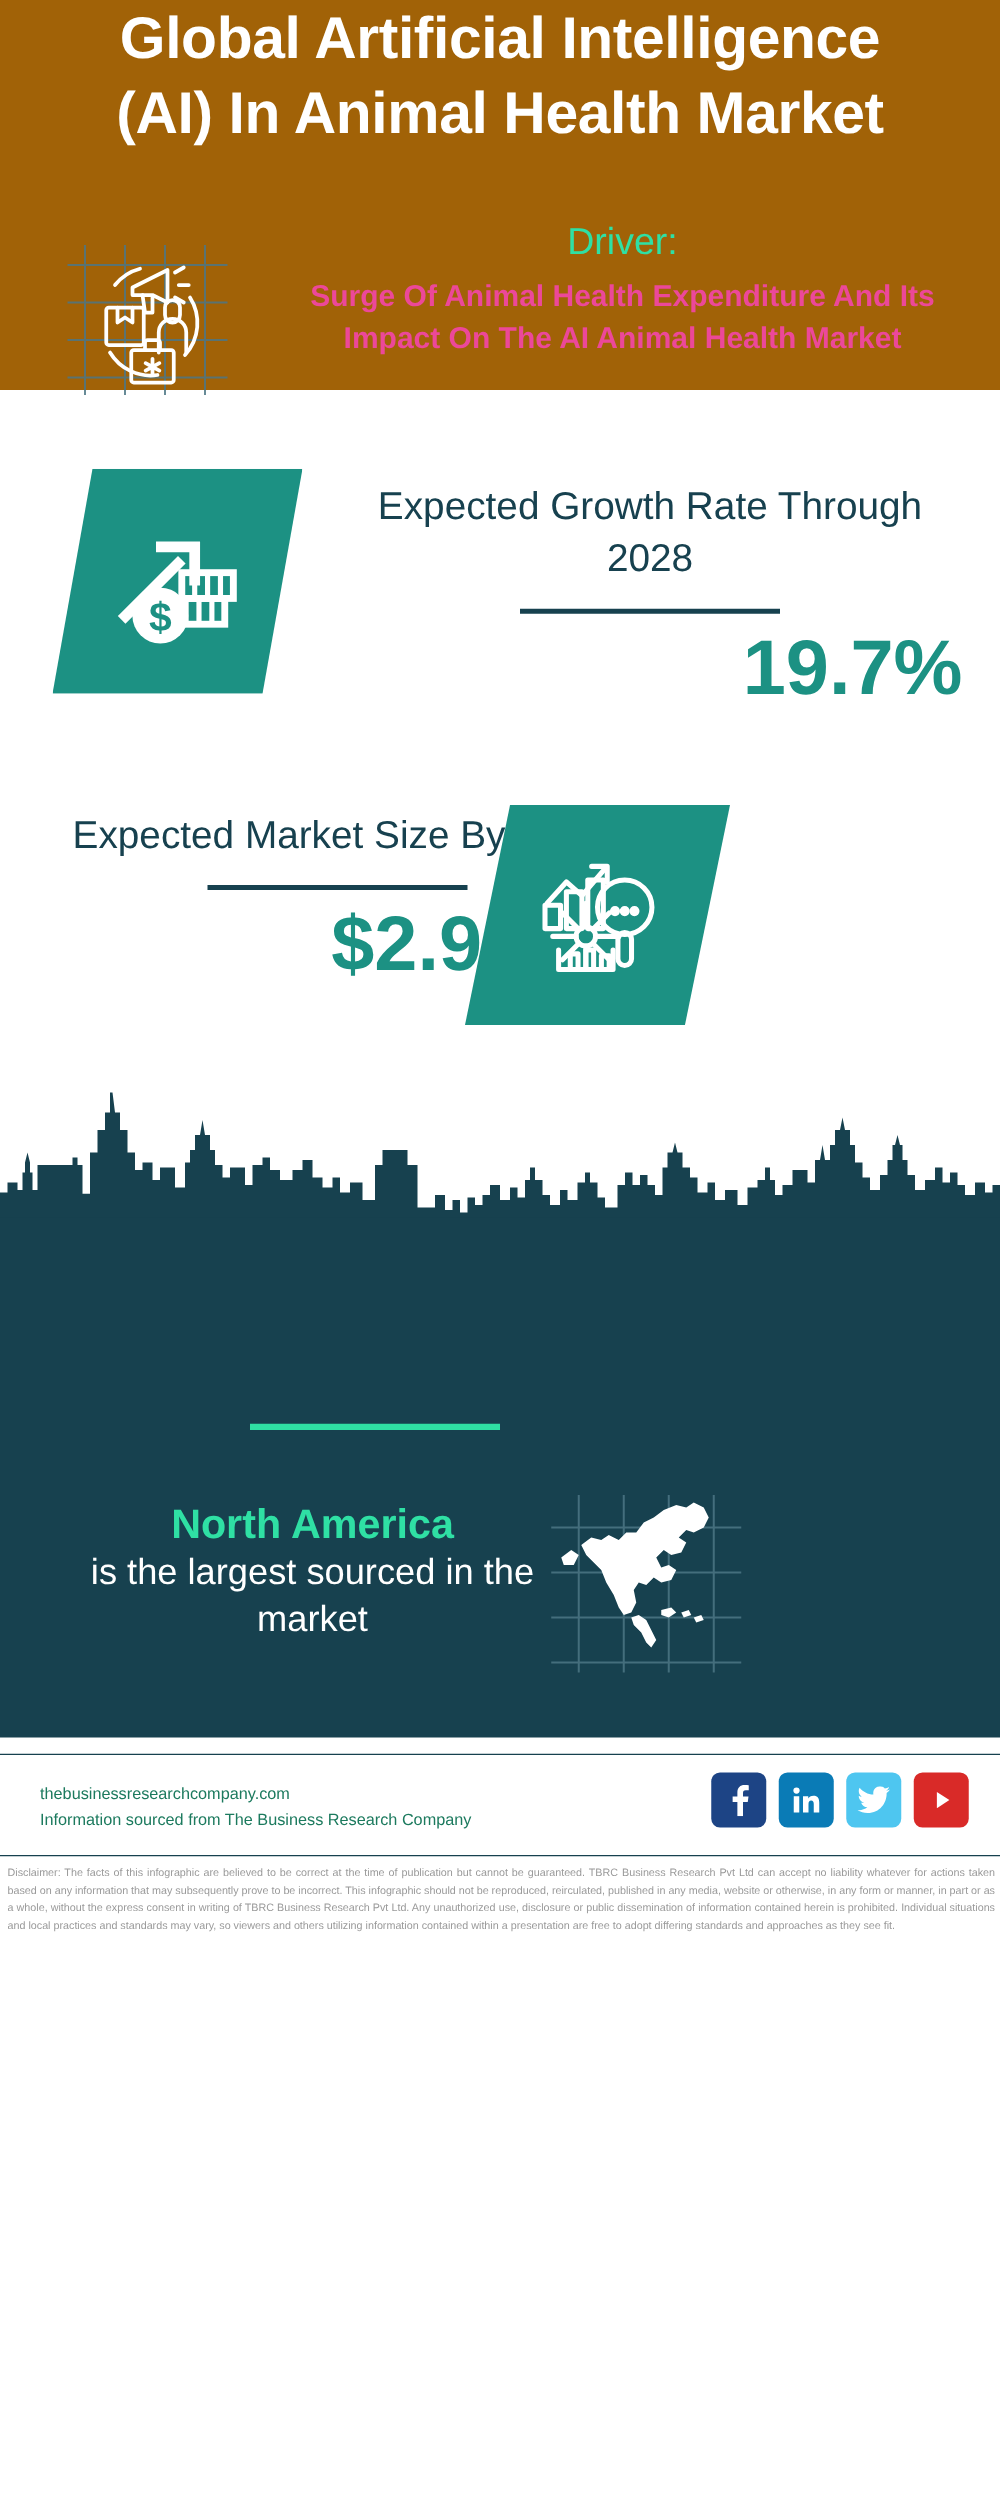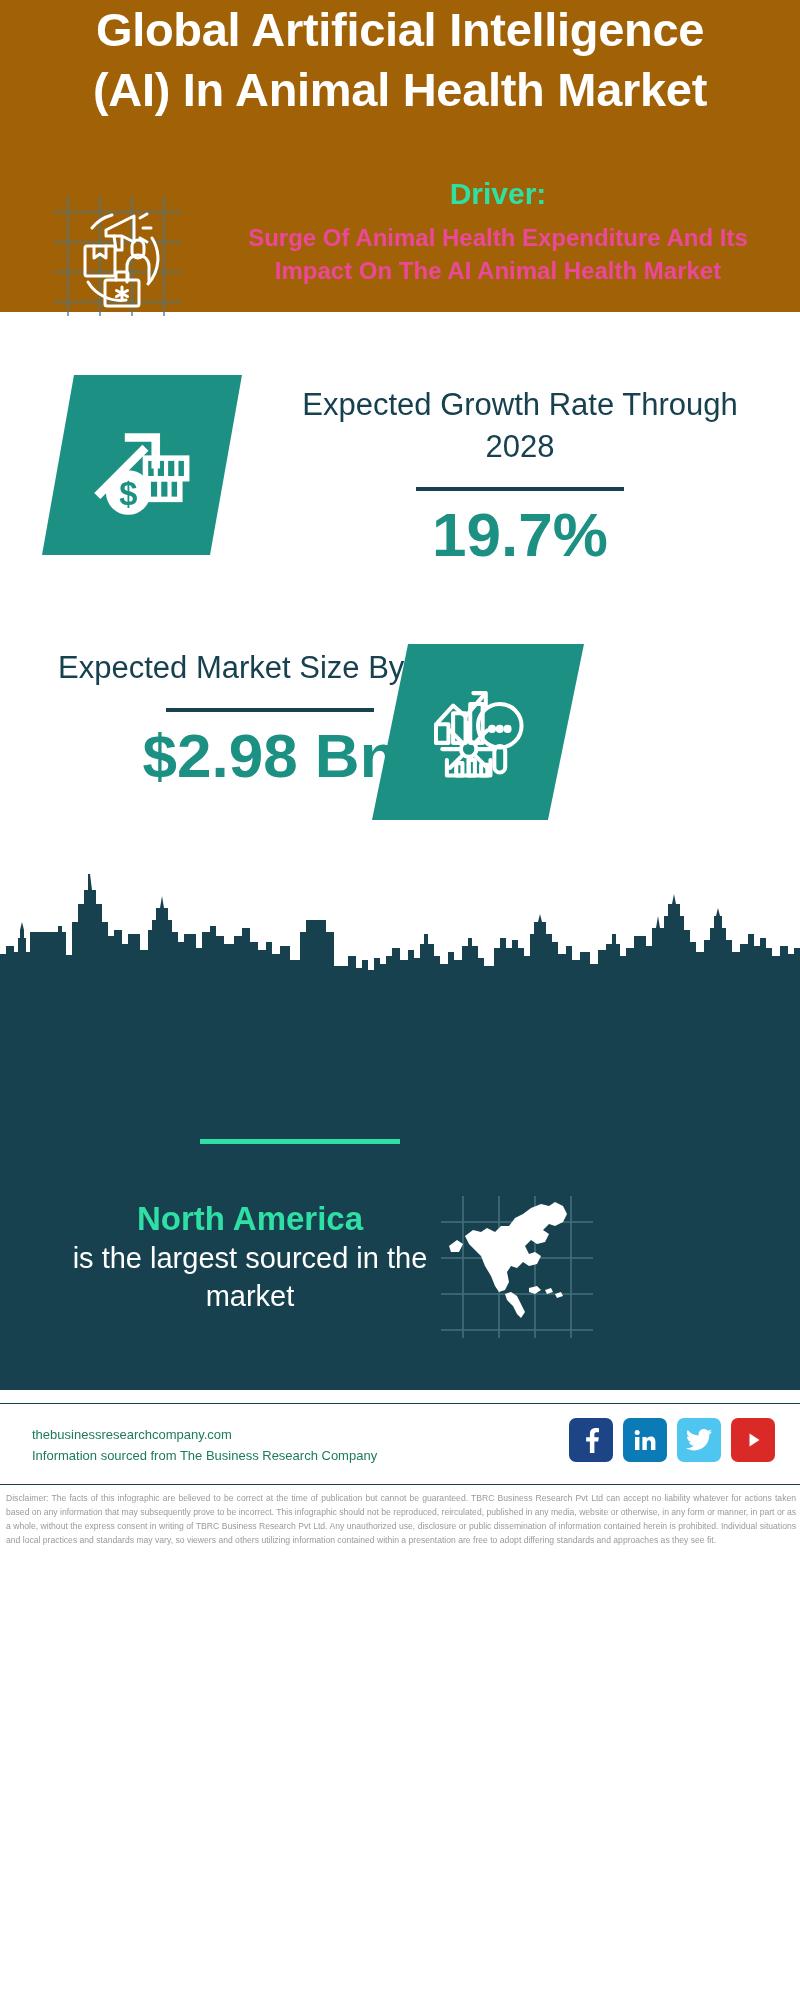"Driver:" .driver-heading { font-weight: bold -> normal }
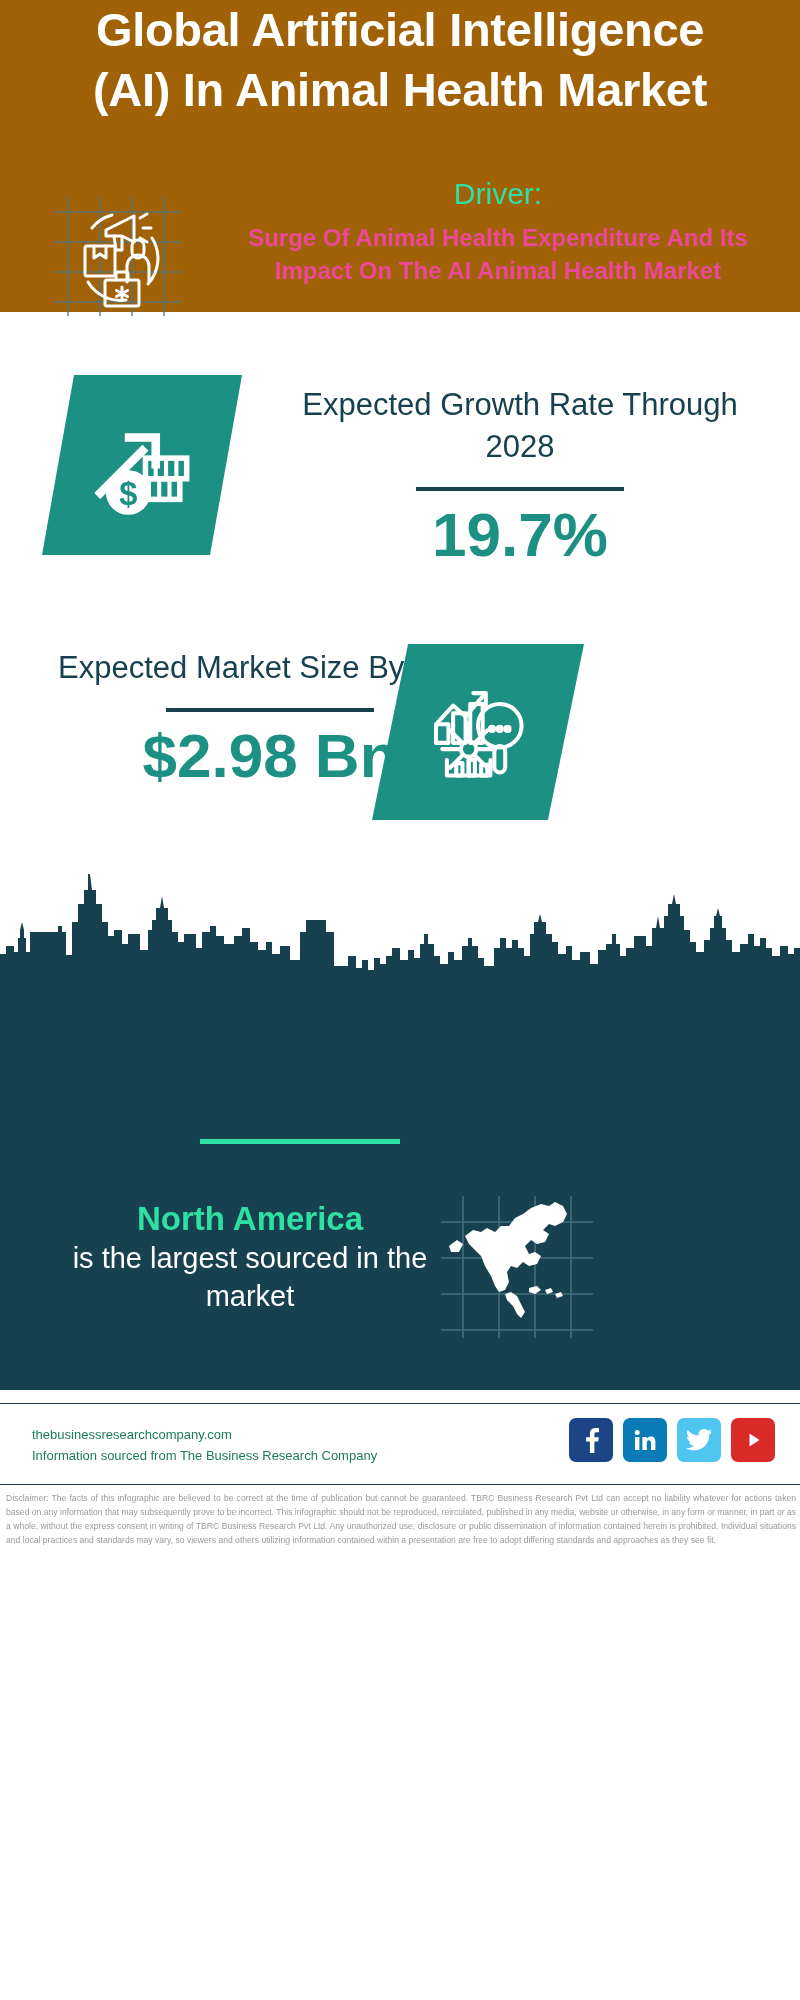"19.7%" .stat-value { text-align: none -> right }
